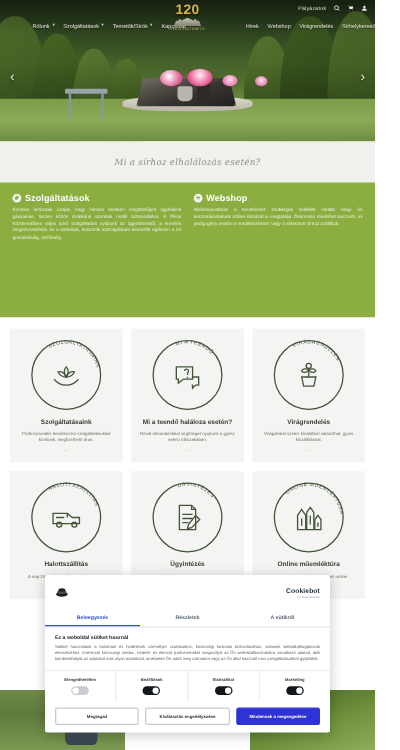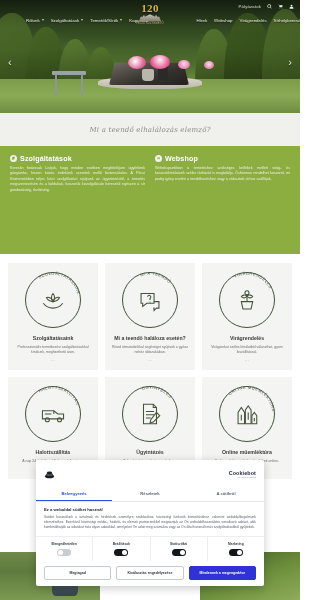"120" .logo-num { font-family: Liberation Serif, serif -> Liberation Sans, sans-serif }
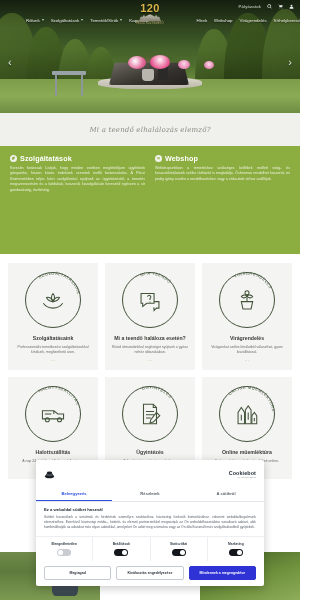"Mi a teendő elhalálozás elemző?" div.quote-text { text: teendő elhalálozás elemző -> sírhoz elhalálozás esetén }
